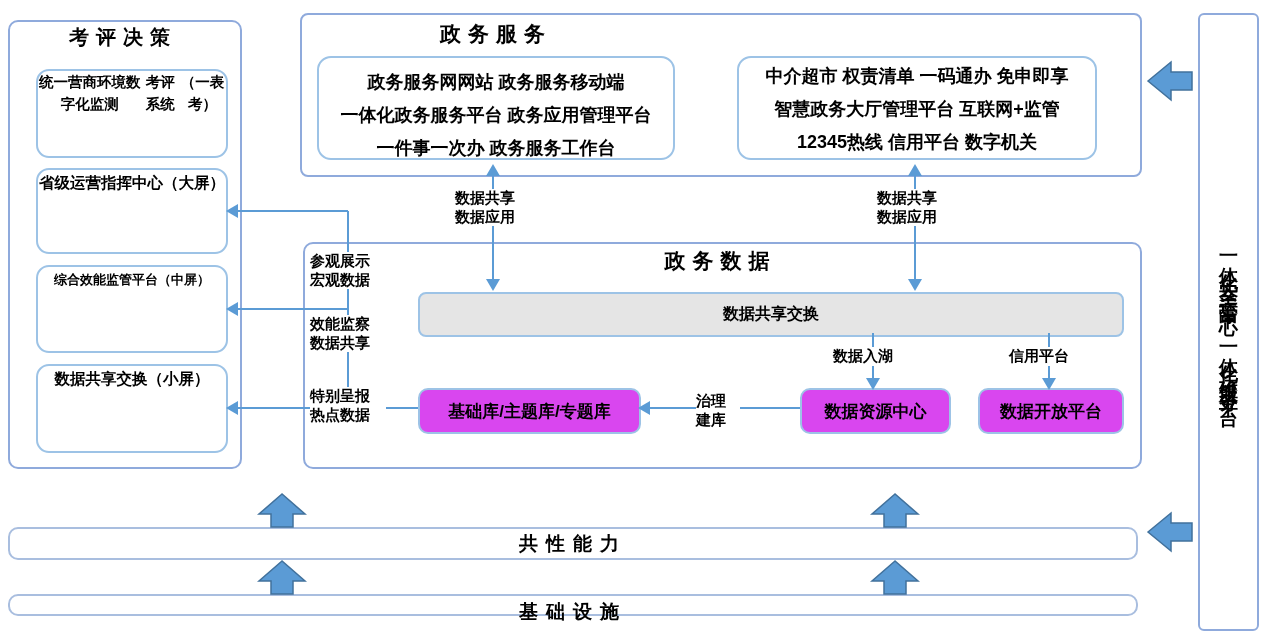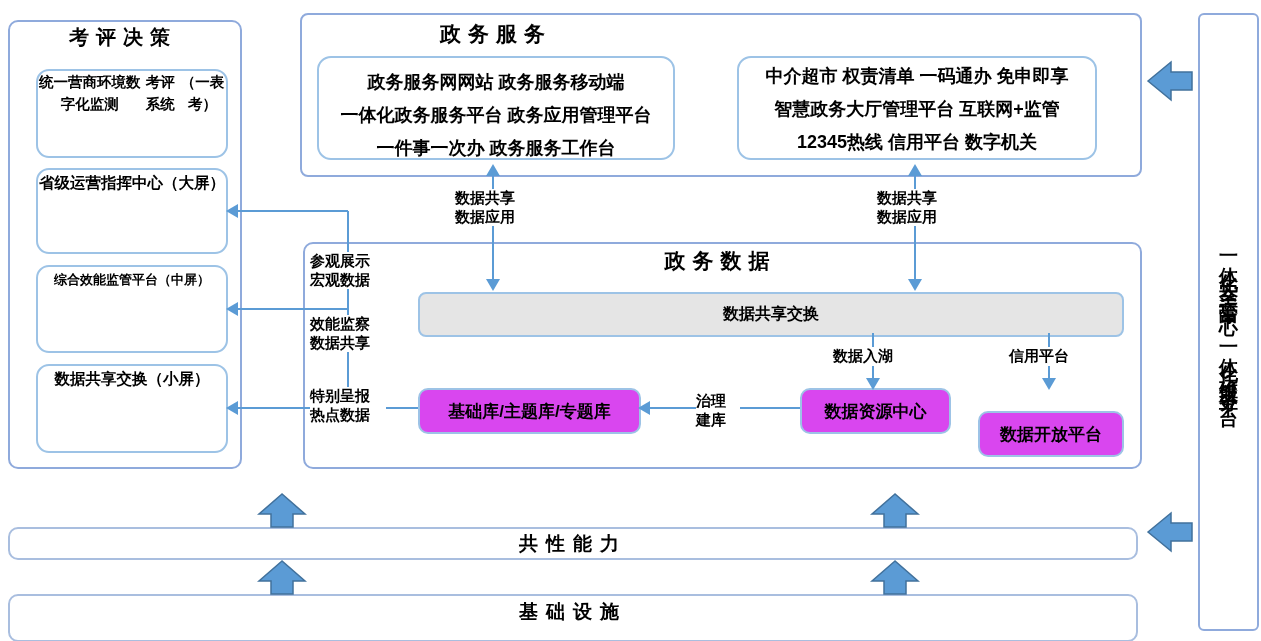"数据开放平台" .open-platform { margin-top: 23px -> none }
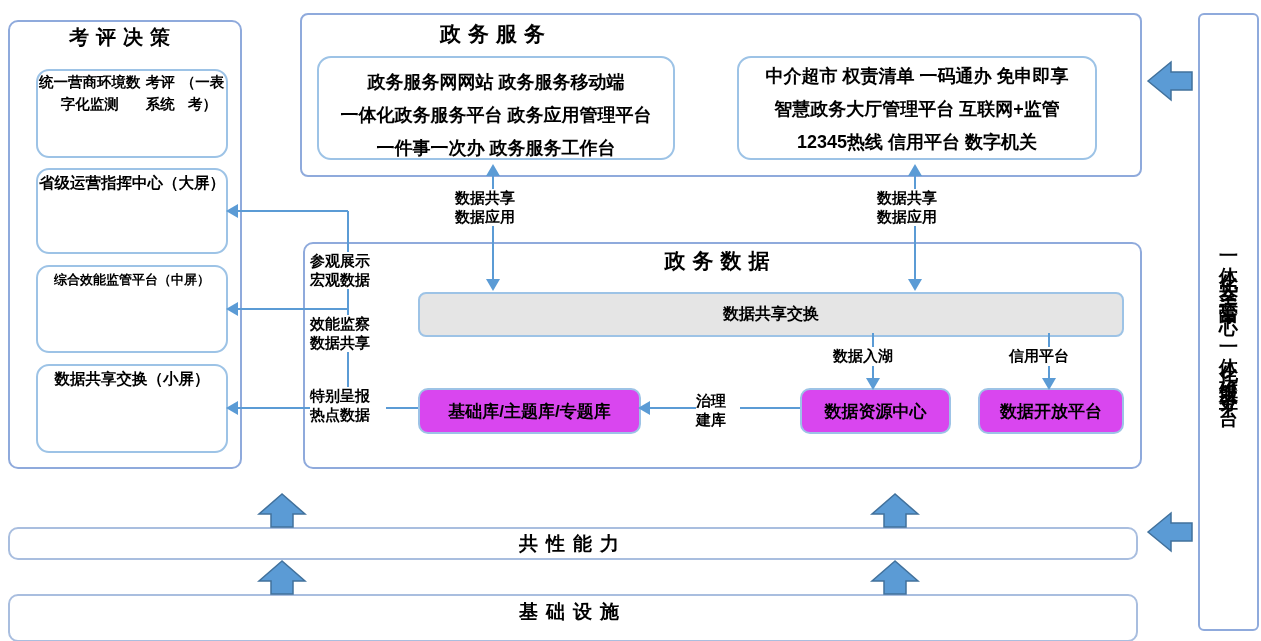"基础设施" .infrastructure-bar { height: 48px -> 22px }
